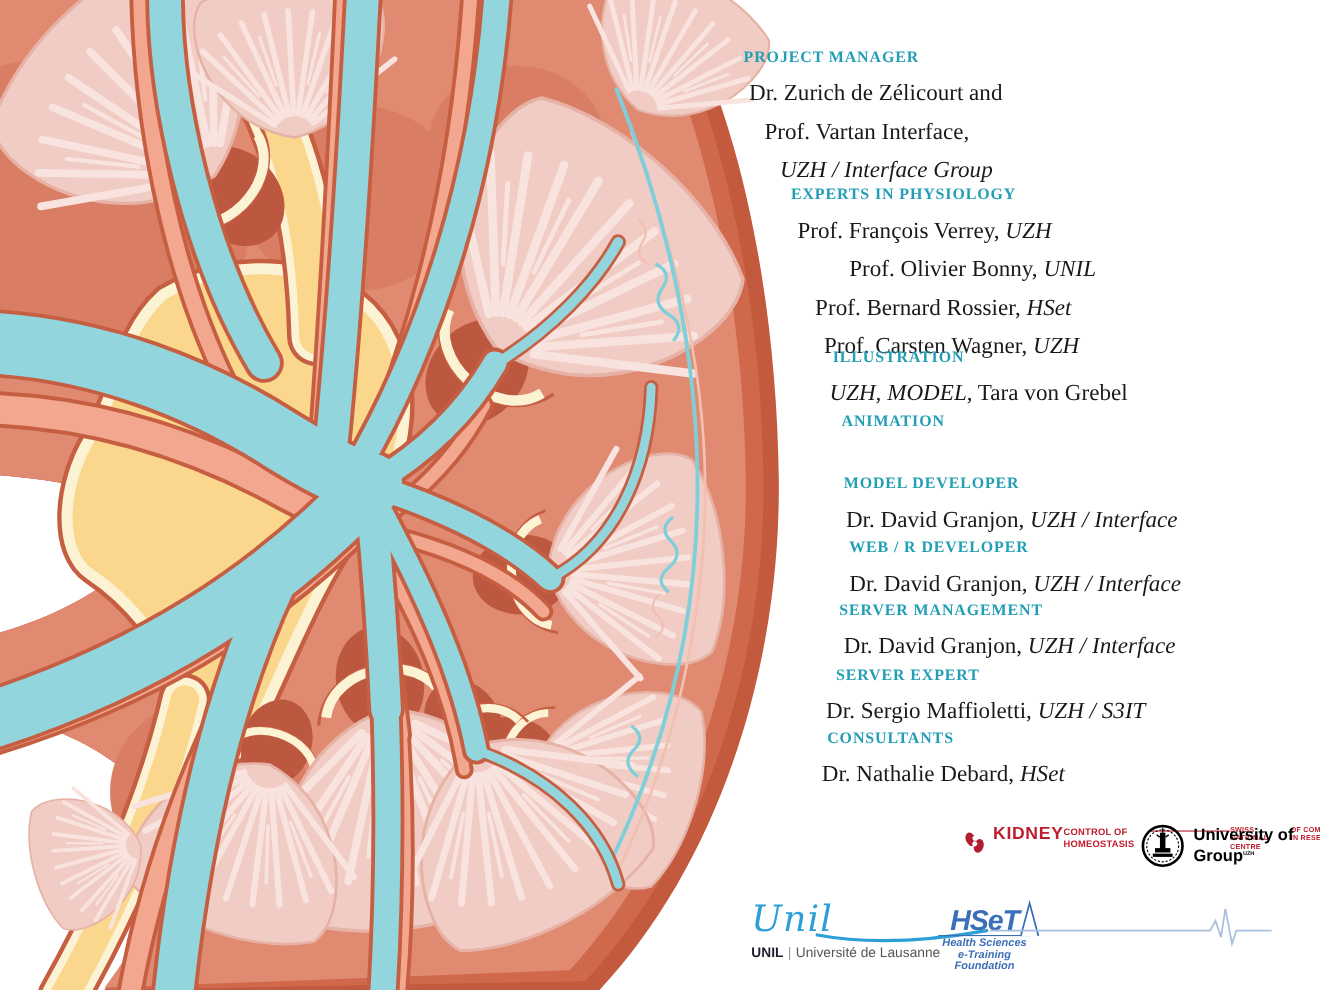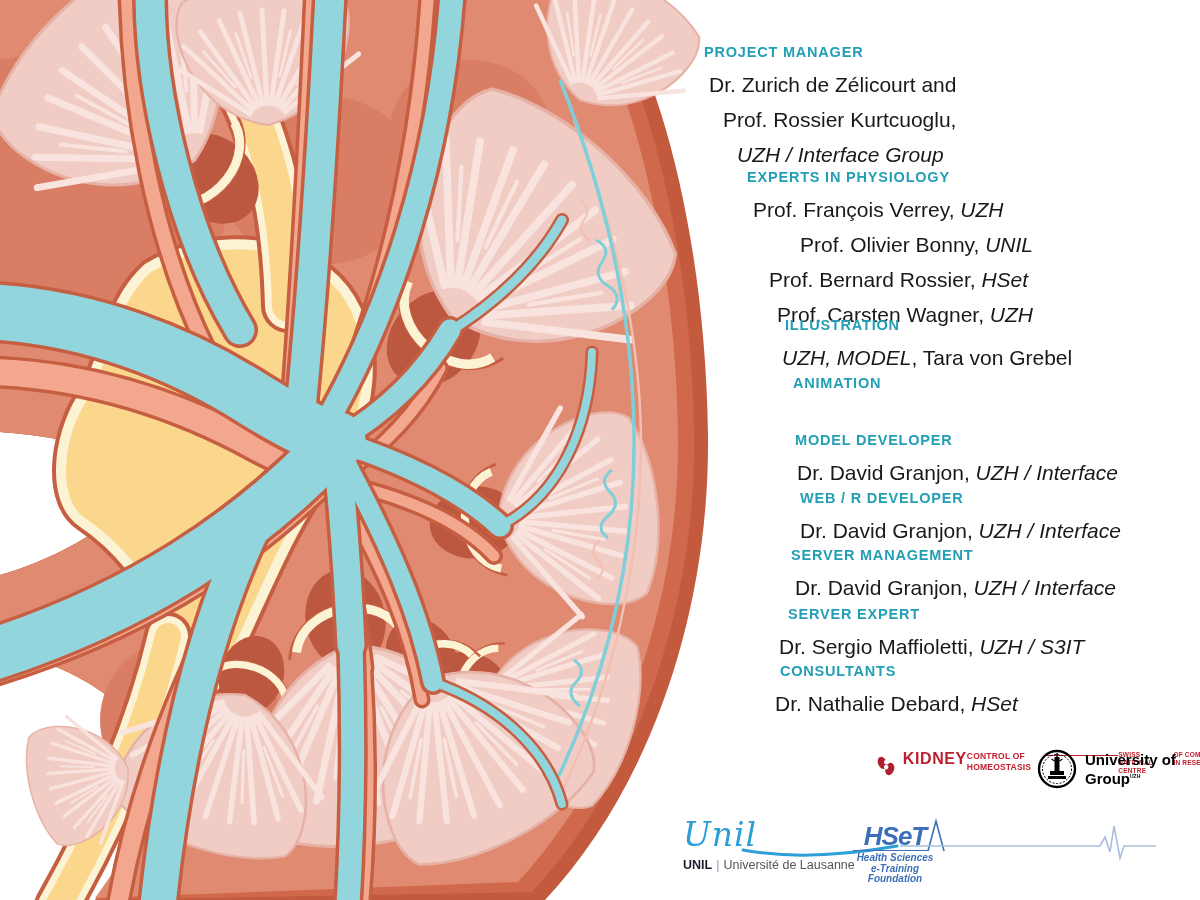"PROJECT MANAGER" .sec { font-family: none -> Liberation Serif, serif; left: 696px -> 668px }
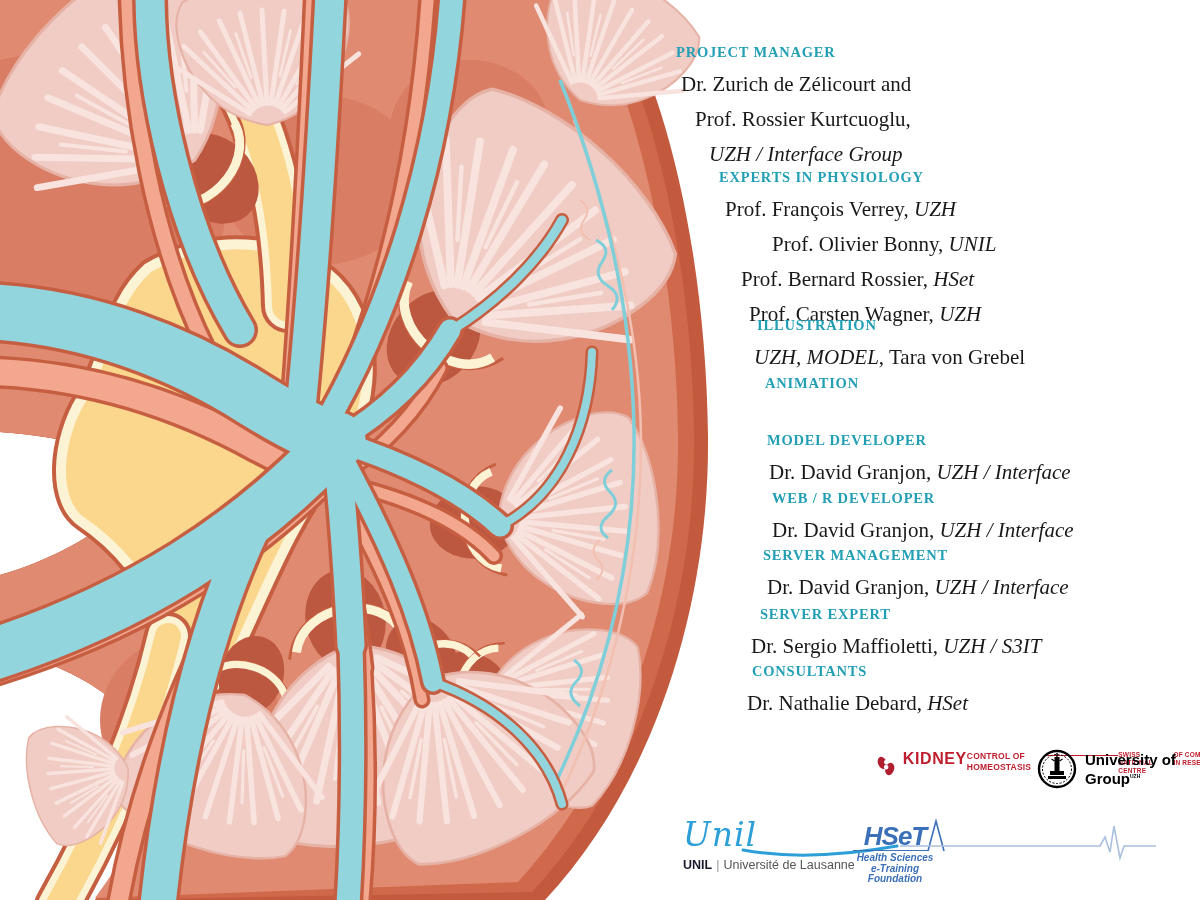"Prof. Rossier Kurtcuoglu," span { text: Rossier Kurtcuoglu -> Vartan Interface }
